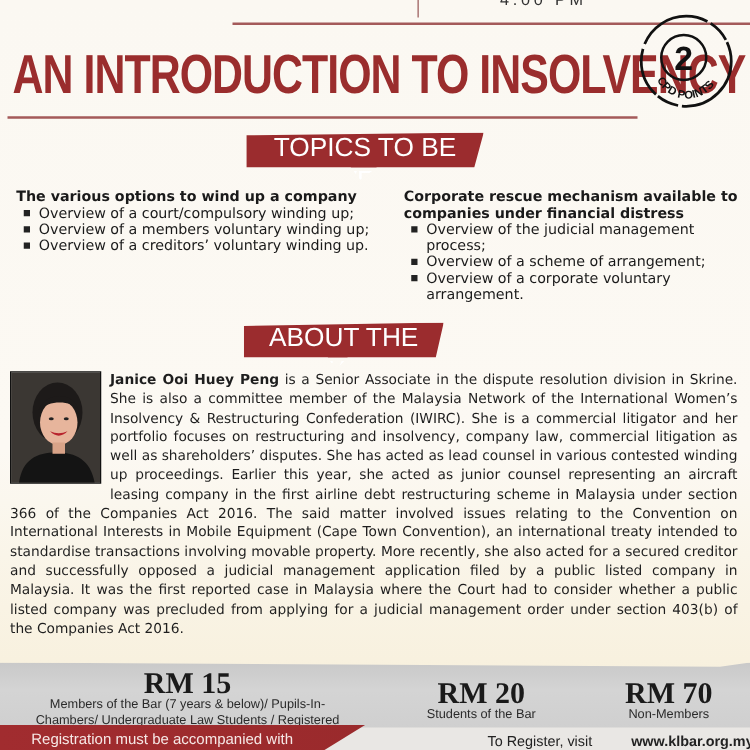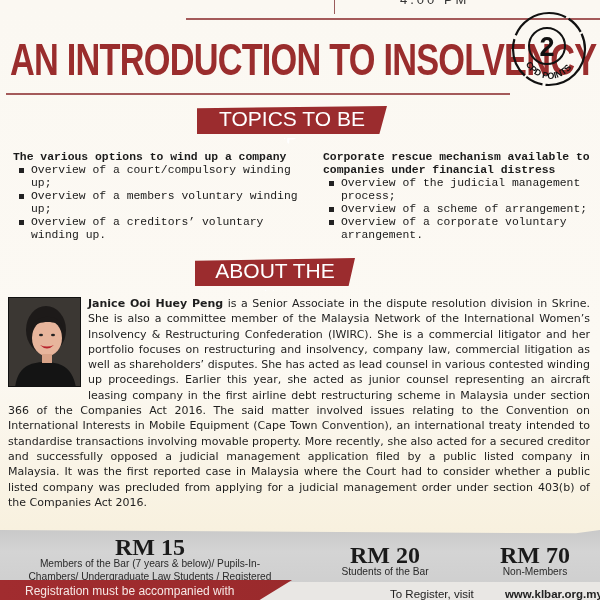"The various options to wind" .topics-col { font-family: Liberation Mono, monospace -> none }
